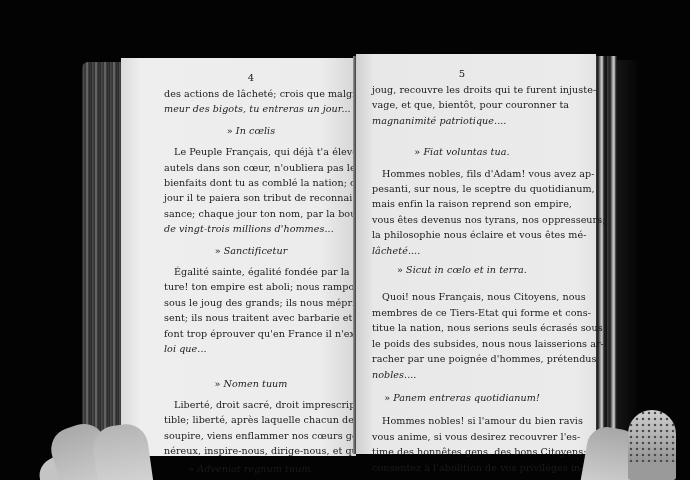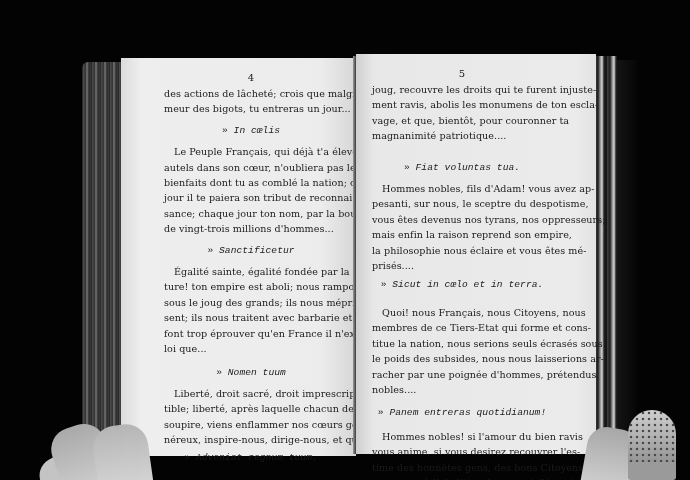"meur des bigots, tu entreras" .line.last { font-style: none -> italic }
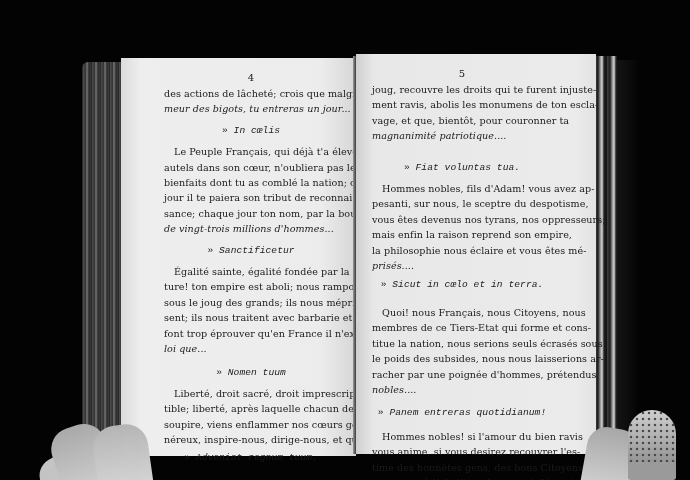"ment ravis, abolis les monumens" span.line { html: <span>ment ravis, abolis les monumens de ton escla-</span> -> none }
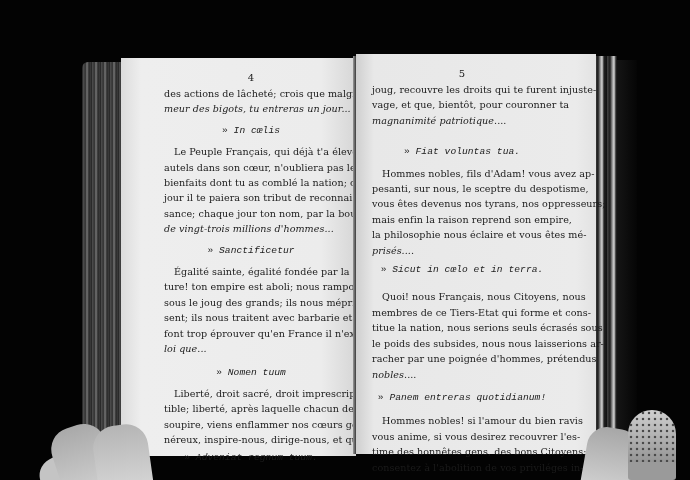"» In cœlis" .heading { font-family: Liberation Mono, monospace -> none }
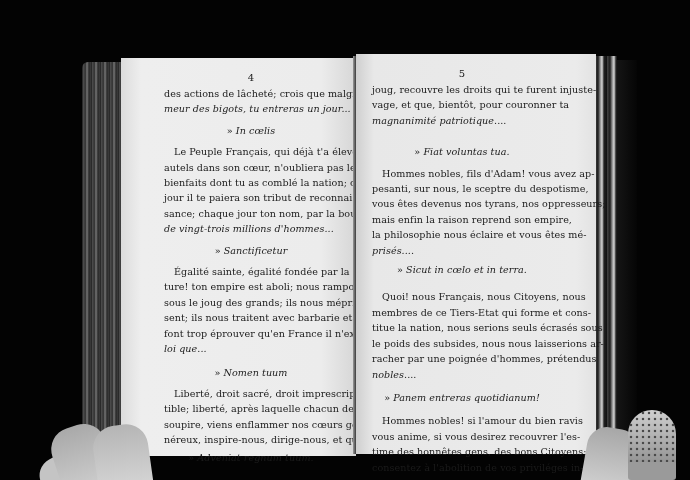"pesanti, sur nous, le sceptre" span.line { text: despotisme -> quotidianum }
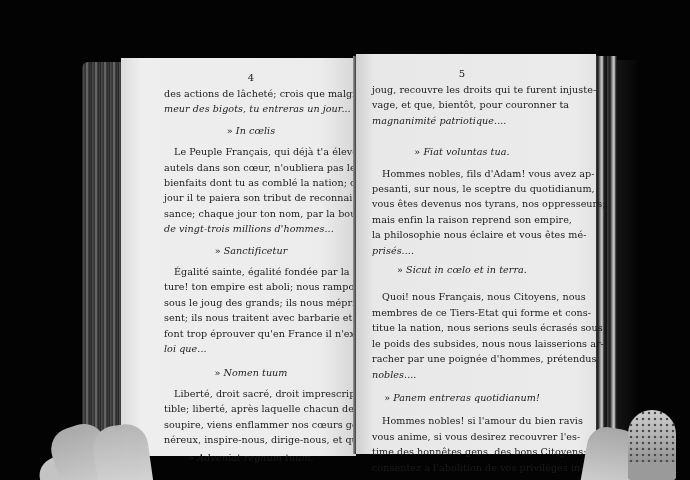"vous êtes devenus nos tyrans," span.line { order: before "mais enfin la raison reprend" -> after "mais enfin la raison reprend" }
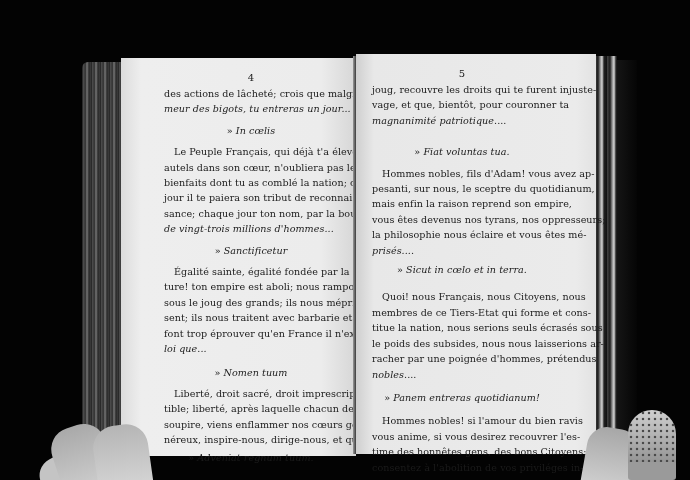"prisés...." span.line { text: prisés -> lâcheté }
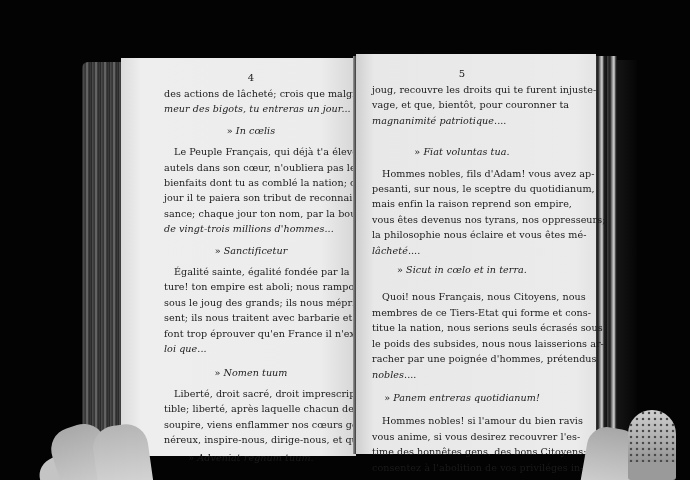"» Nomen tuum" span.heading { margin-top: 8px -> 19px }
